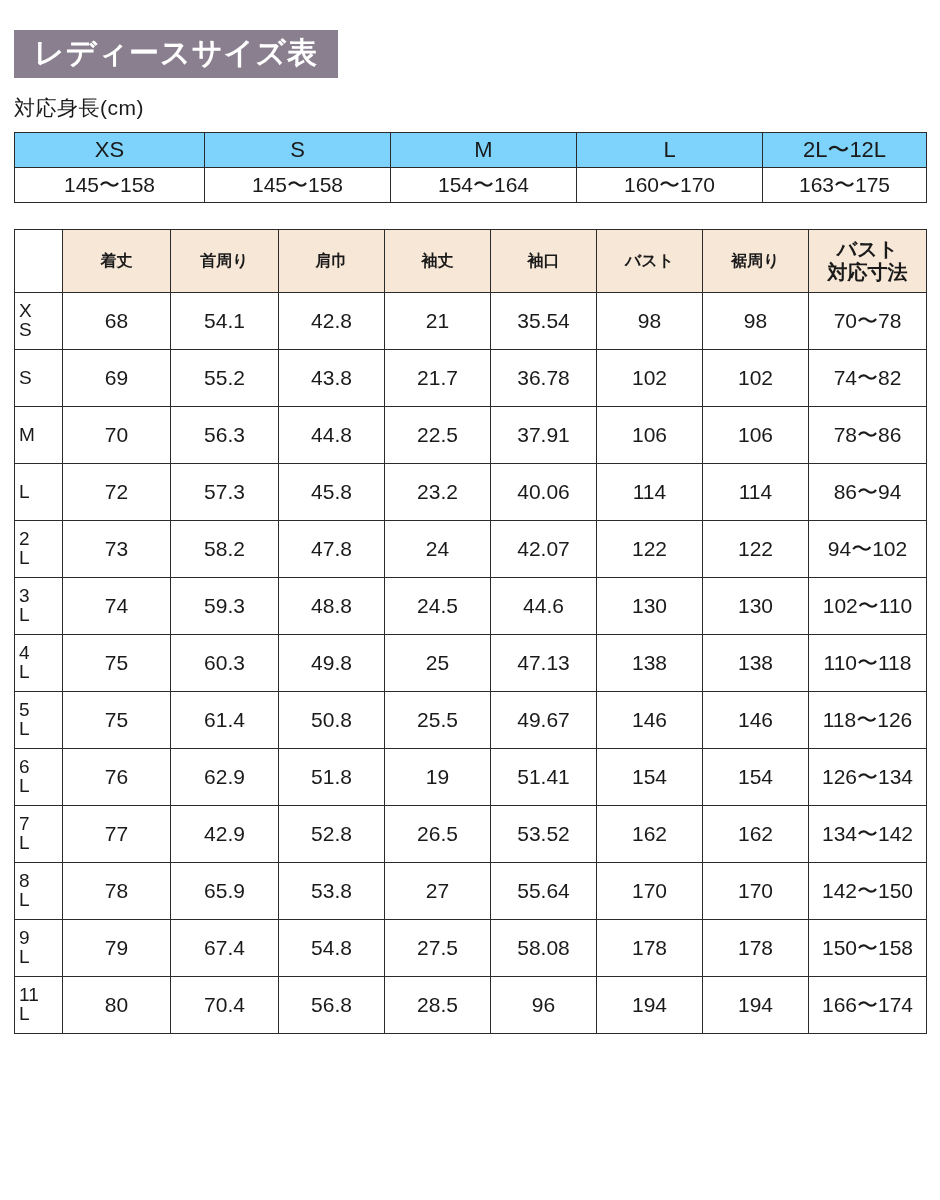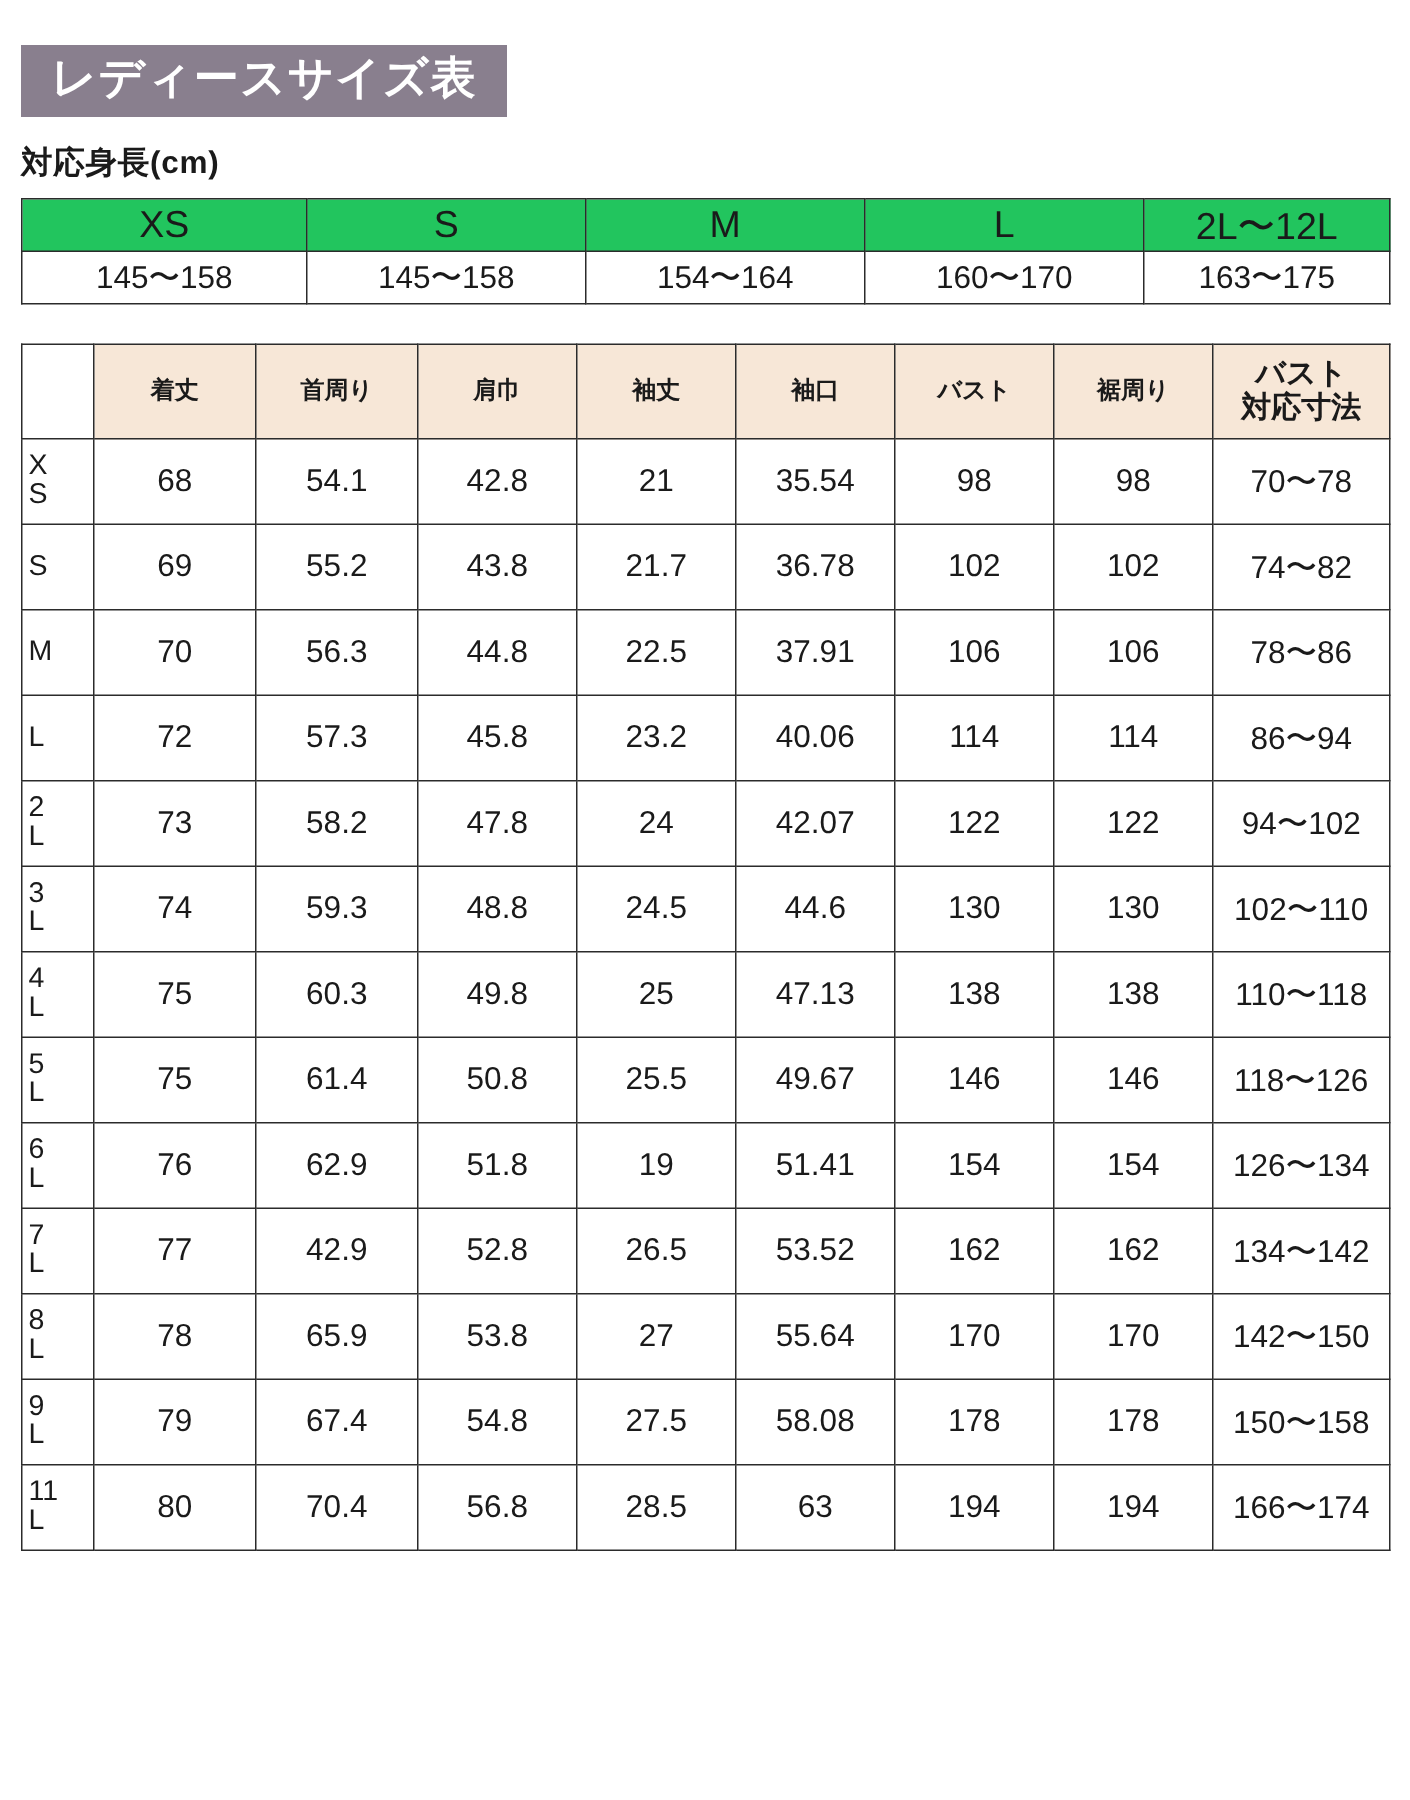"対応身長(cm)" .subtitle { font-weight: bold -> normal }
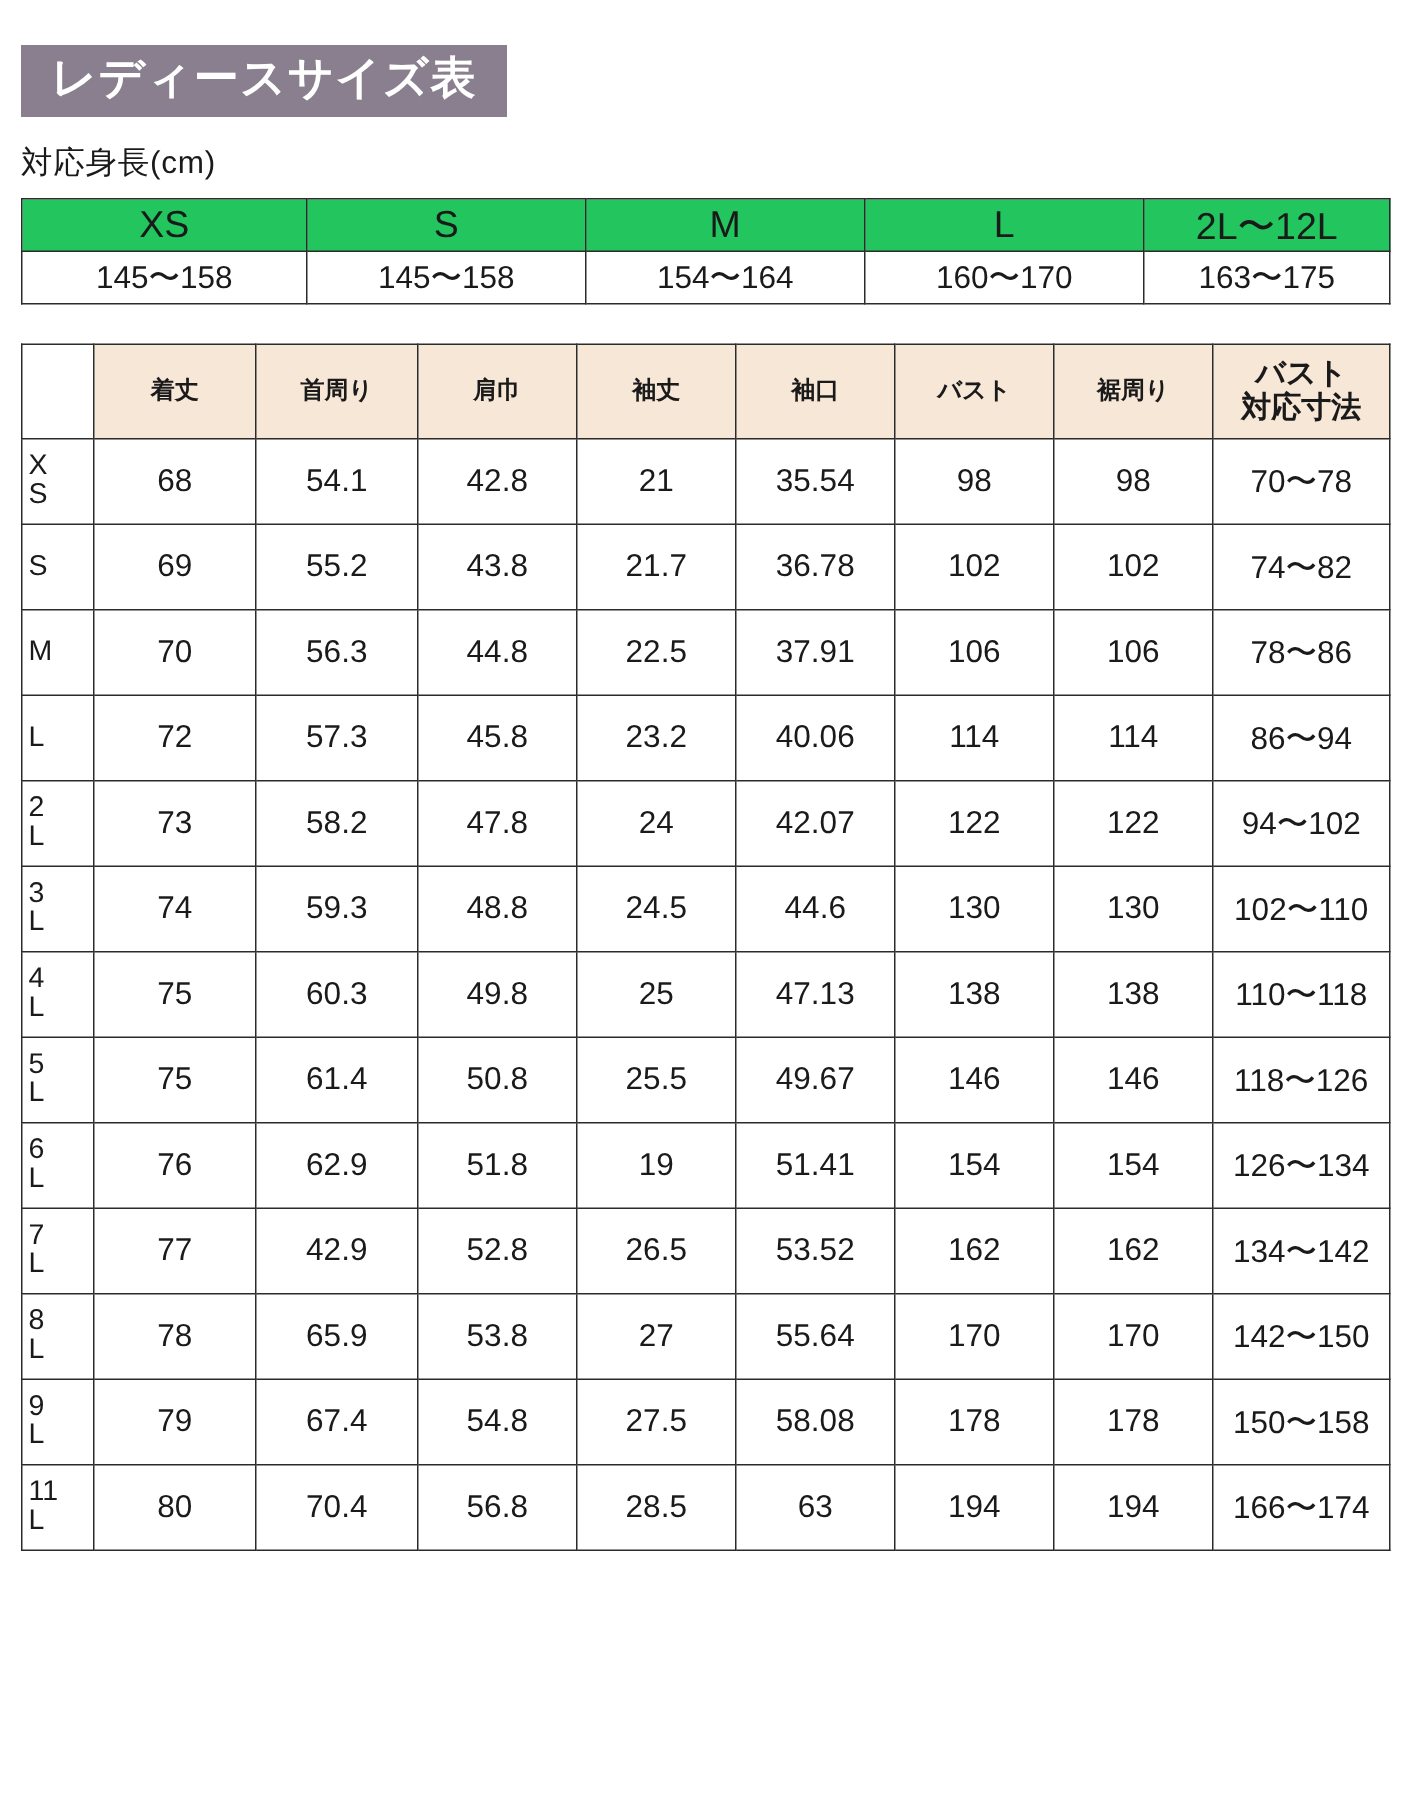"XS" .height-table th { background: #22c55e -> #7dd3fc; font-size: 25px -> 22px }
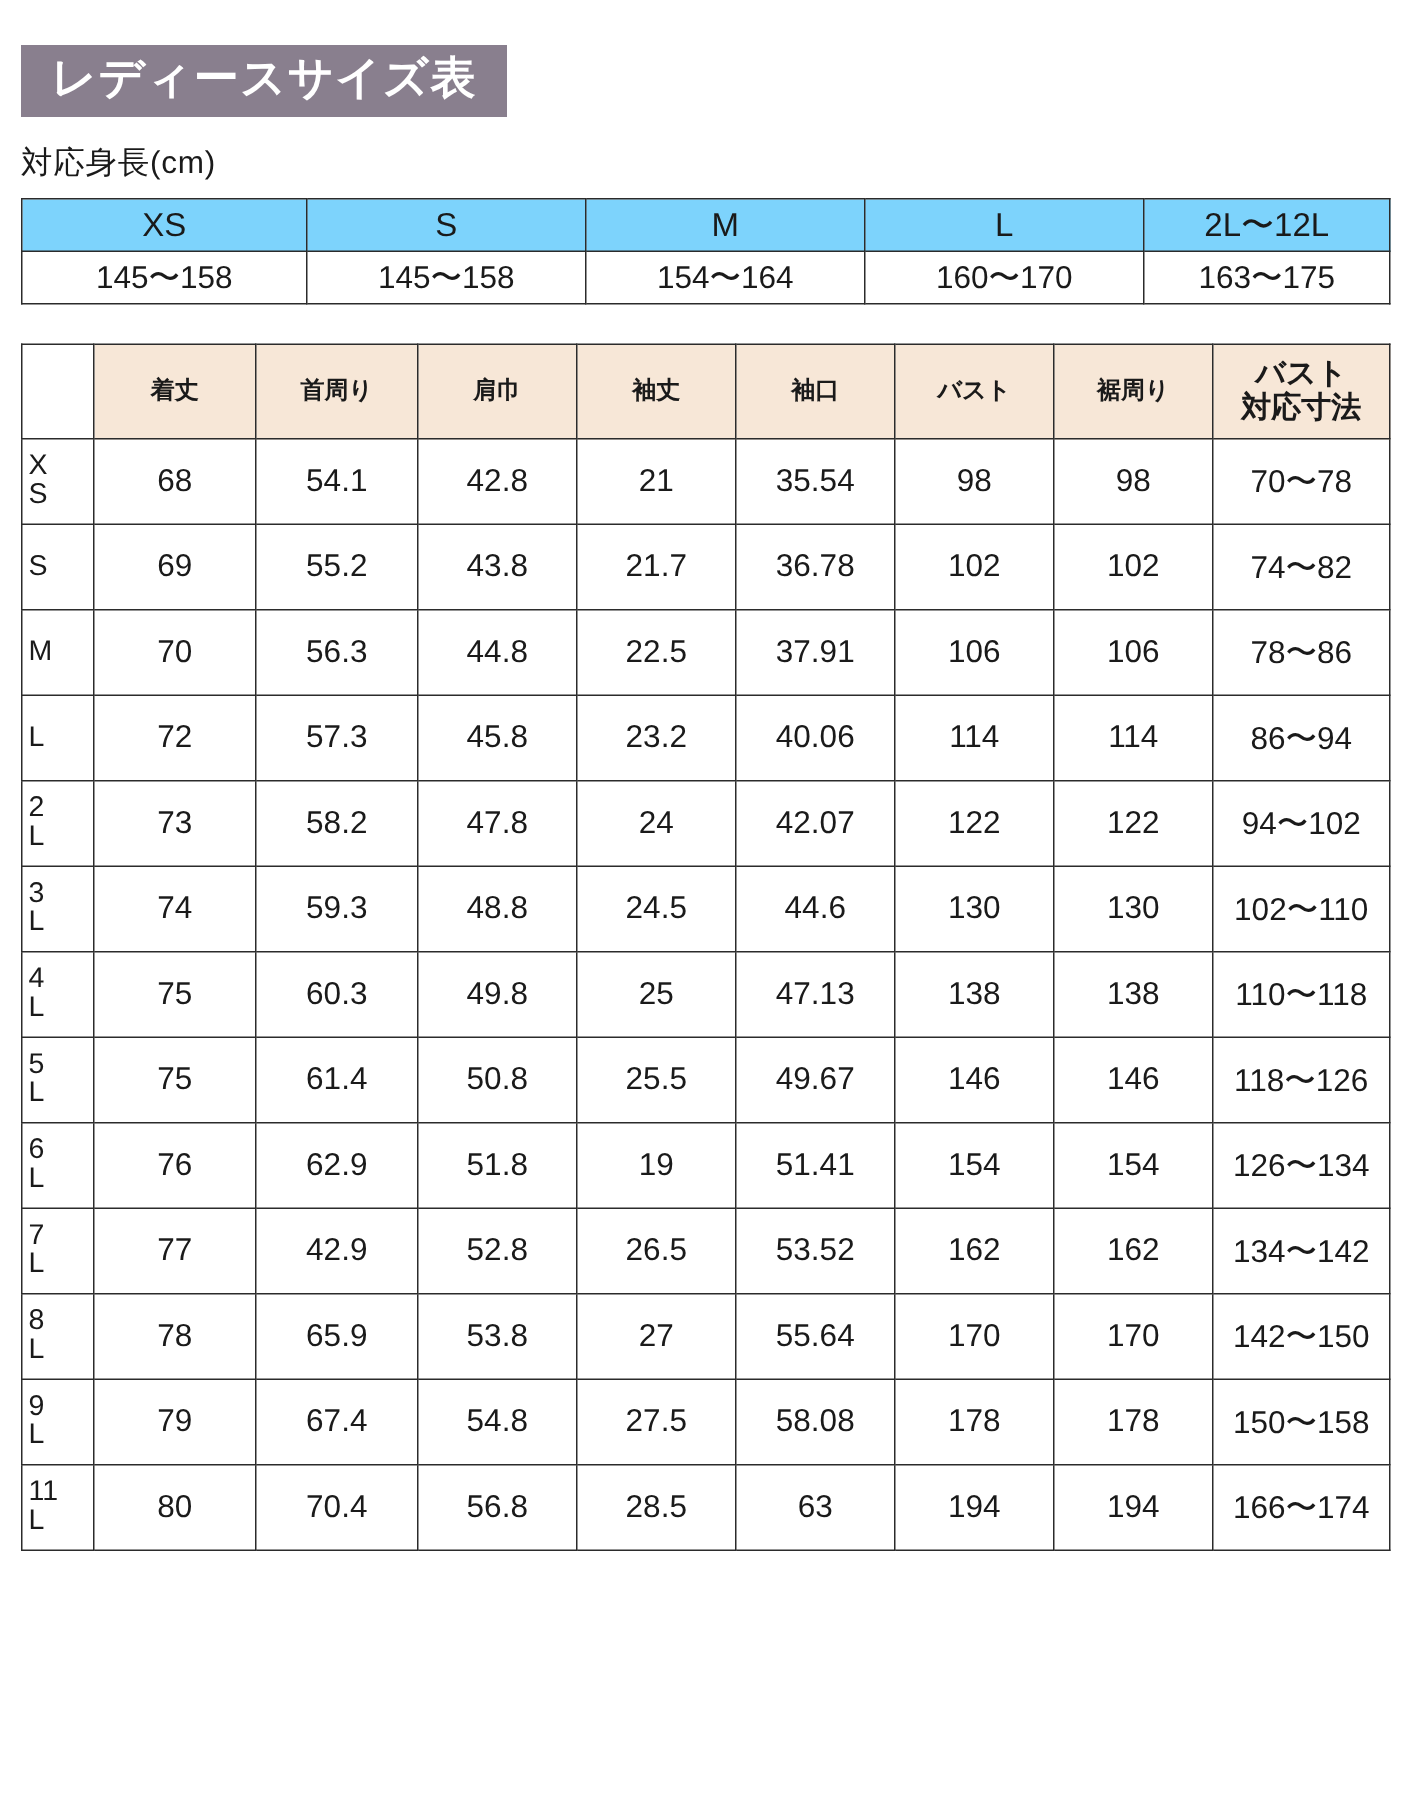"63" td { text: 63 -> 96 }
